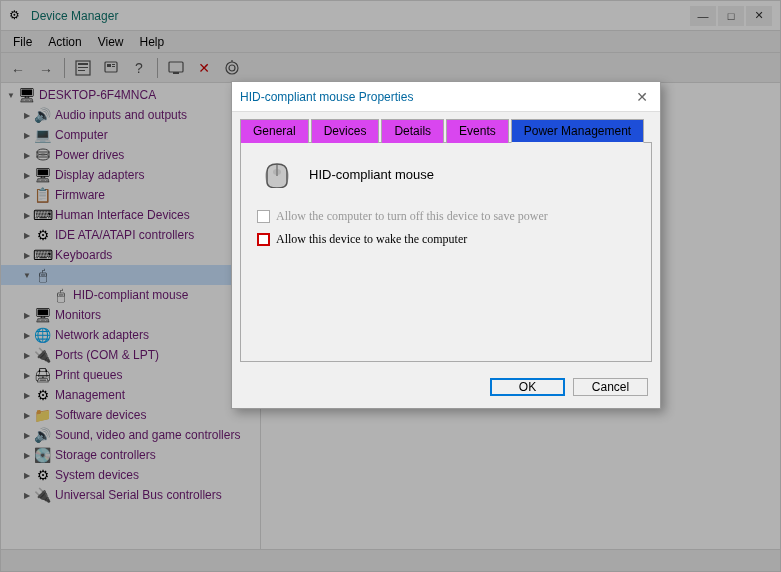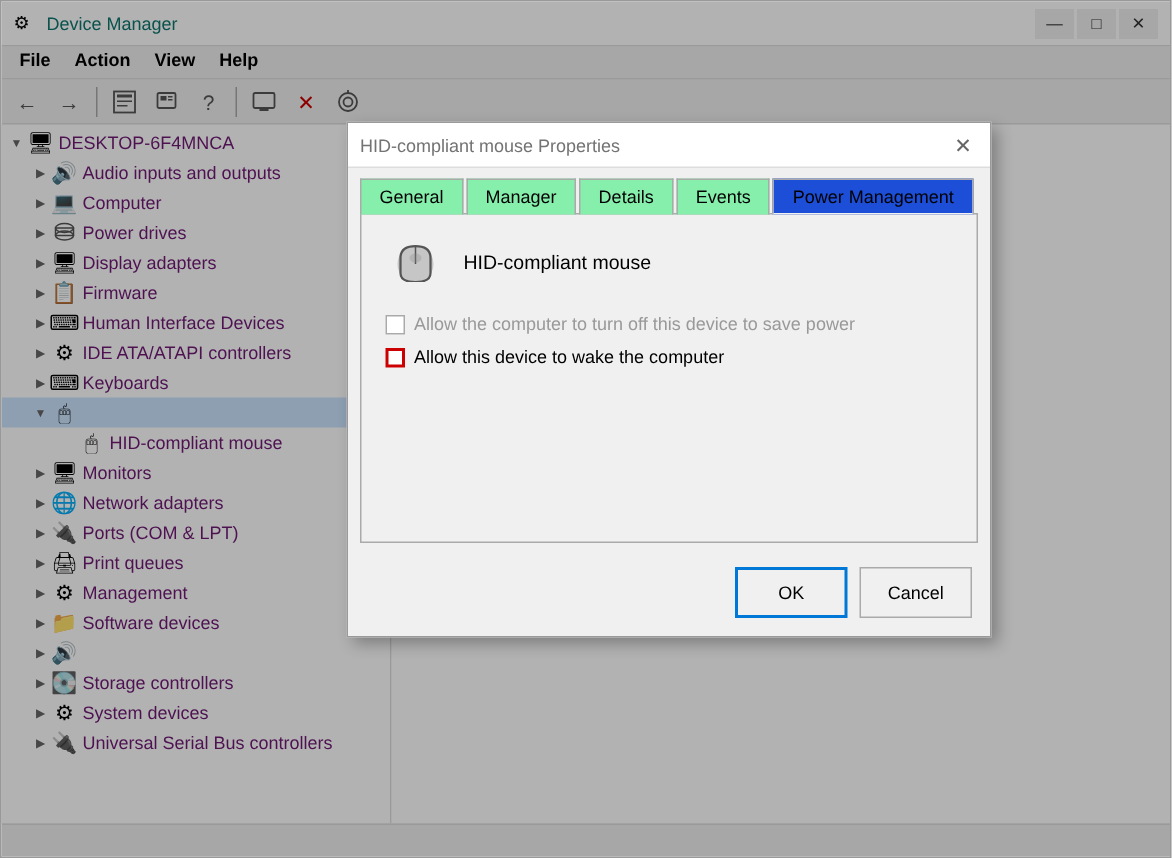"File" .menu-bar { align-items: none -> center; font-weight: bold -> none }
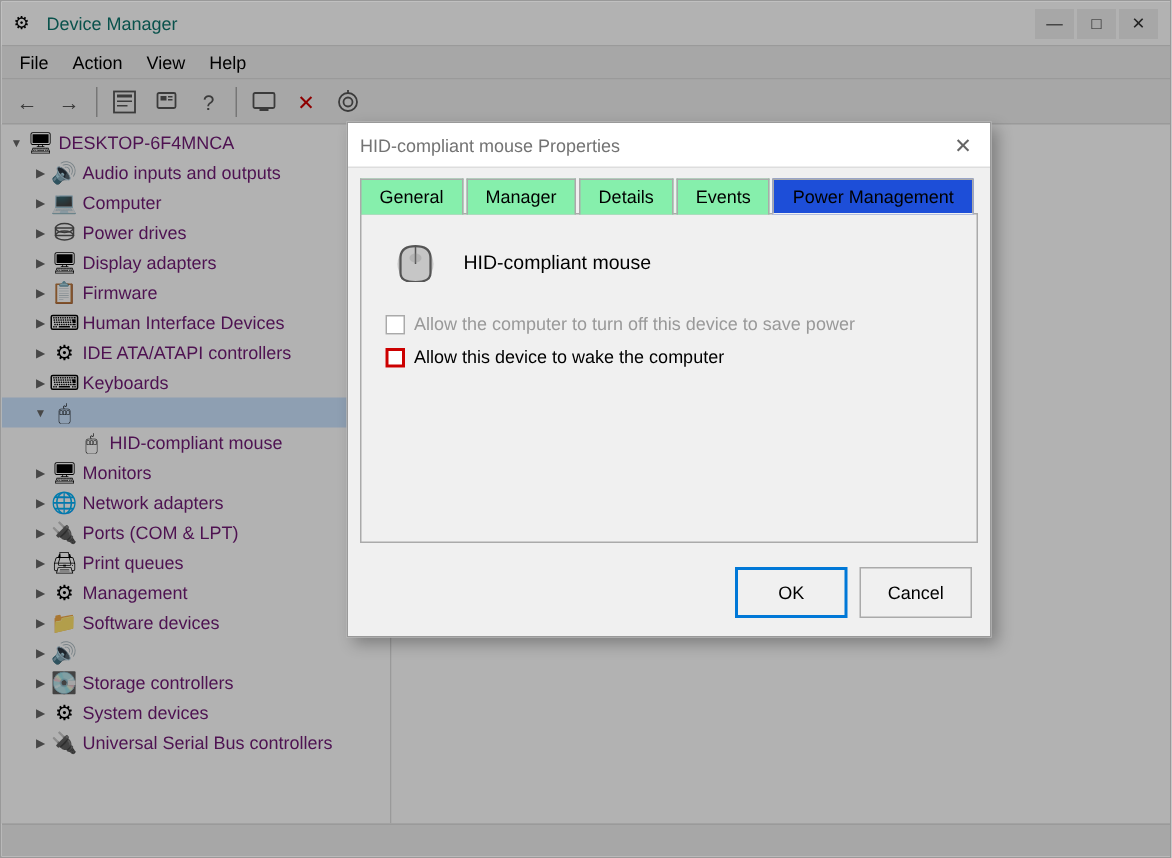"HID-compliant mouse Properties" .dialog-title { color: #737373 -> #0369a1 }
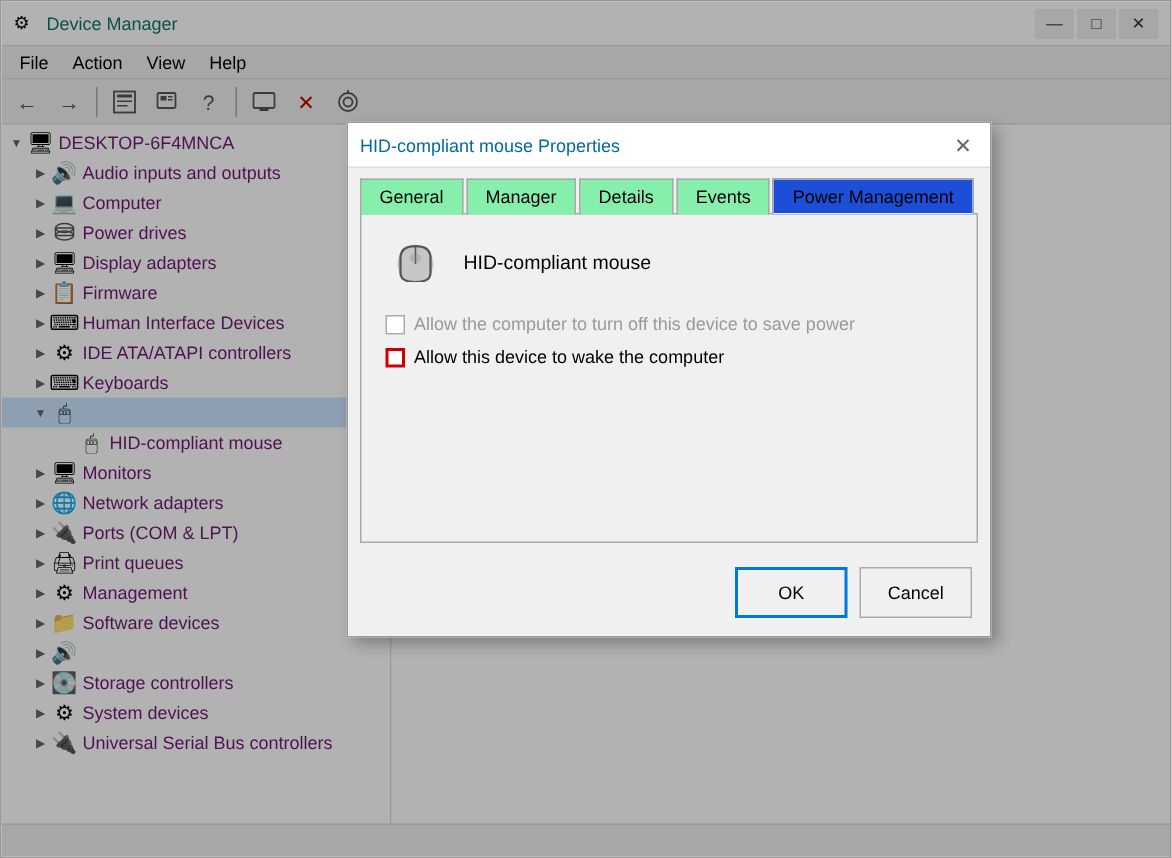"General" .tab { background: #86efac -> #d946ef }
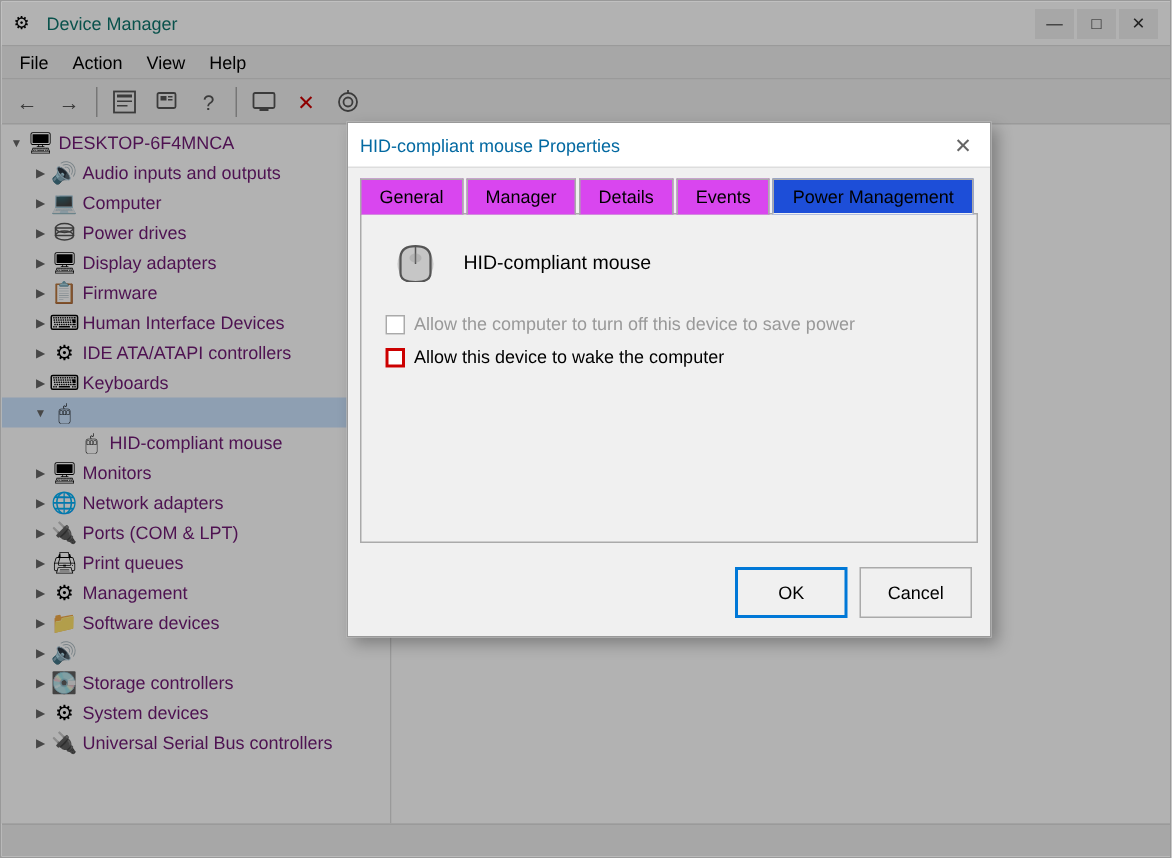"Manager" div.tab { text: Manager -> Devices }
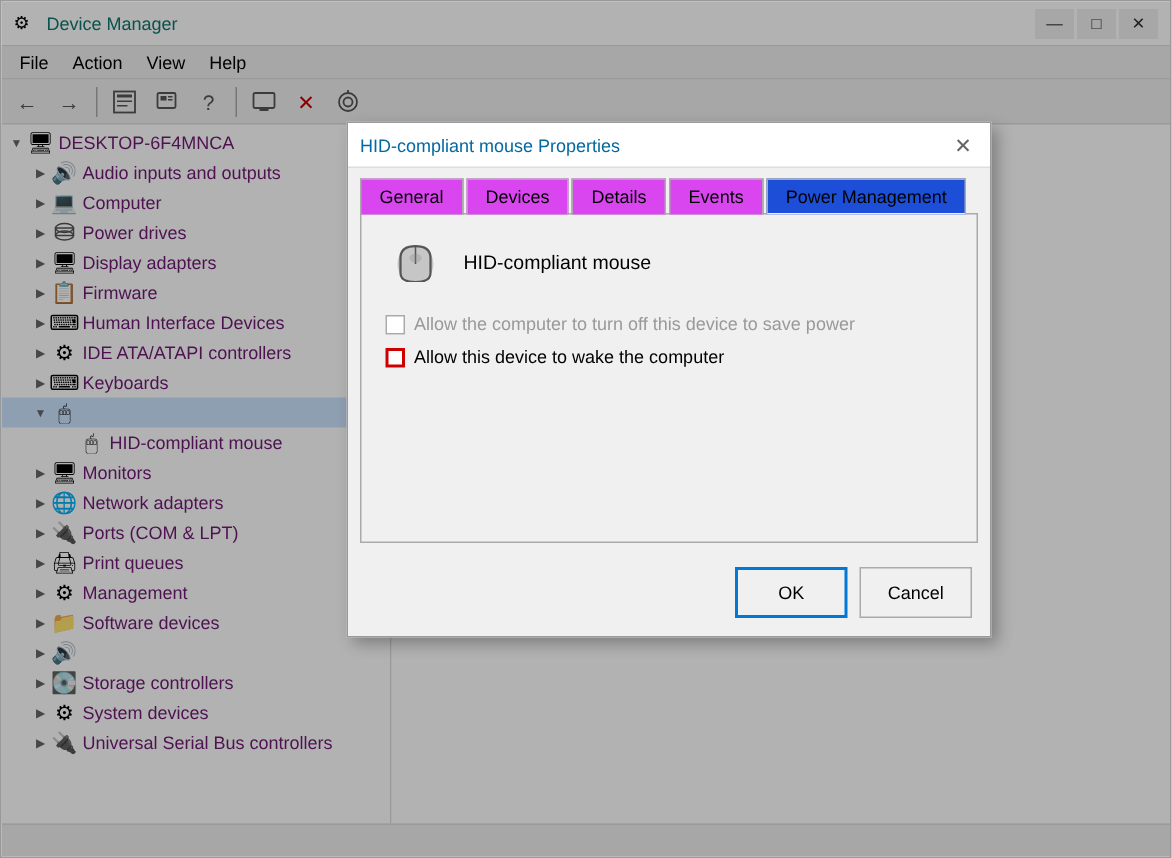"Allow the computer to turn" .checkbox-label { font-family: none -> Liberation Serif, serif }
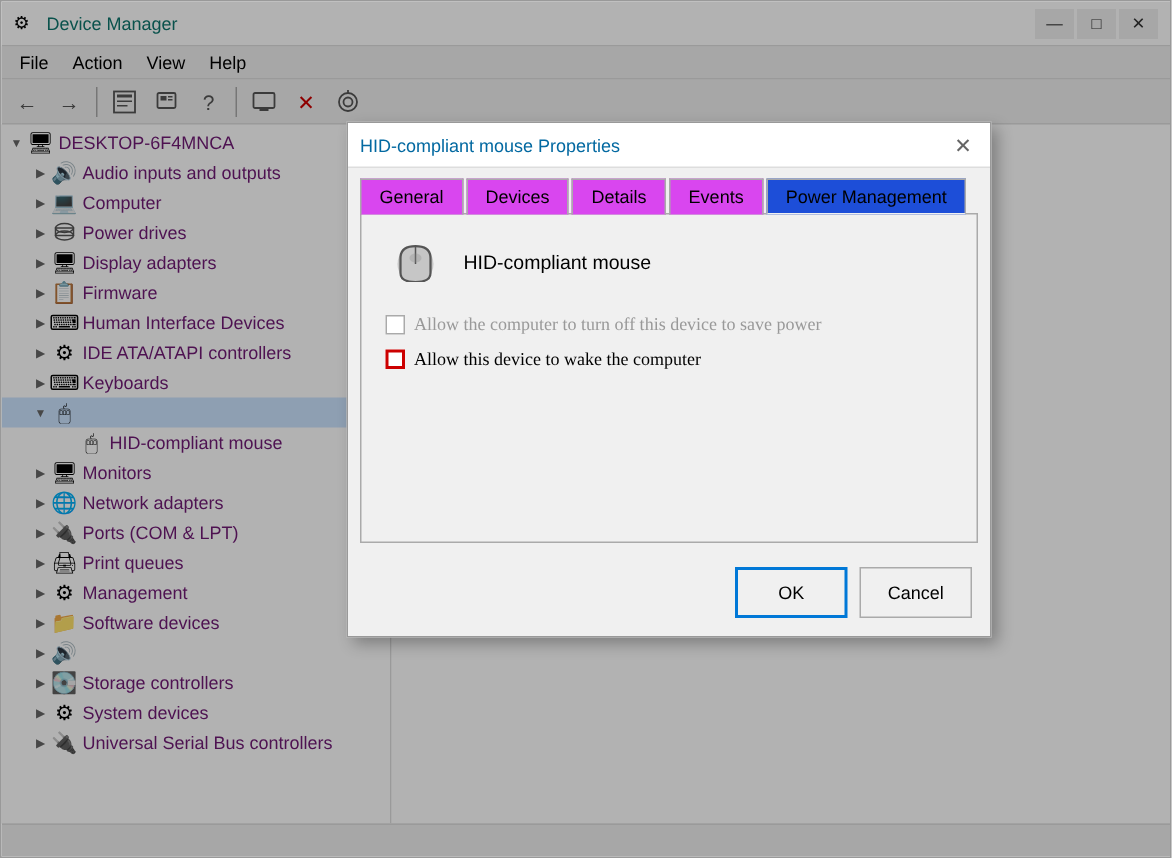"OK" .dialog-btn { height: 34px -> 18px }
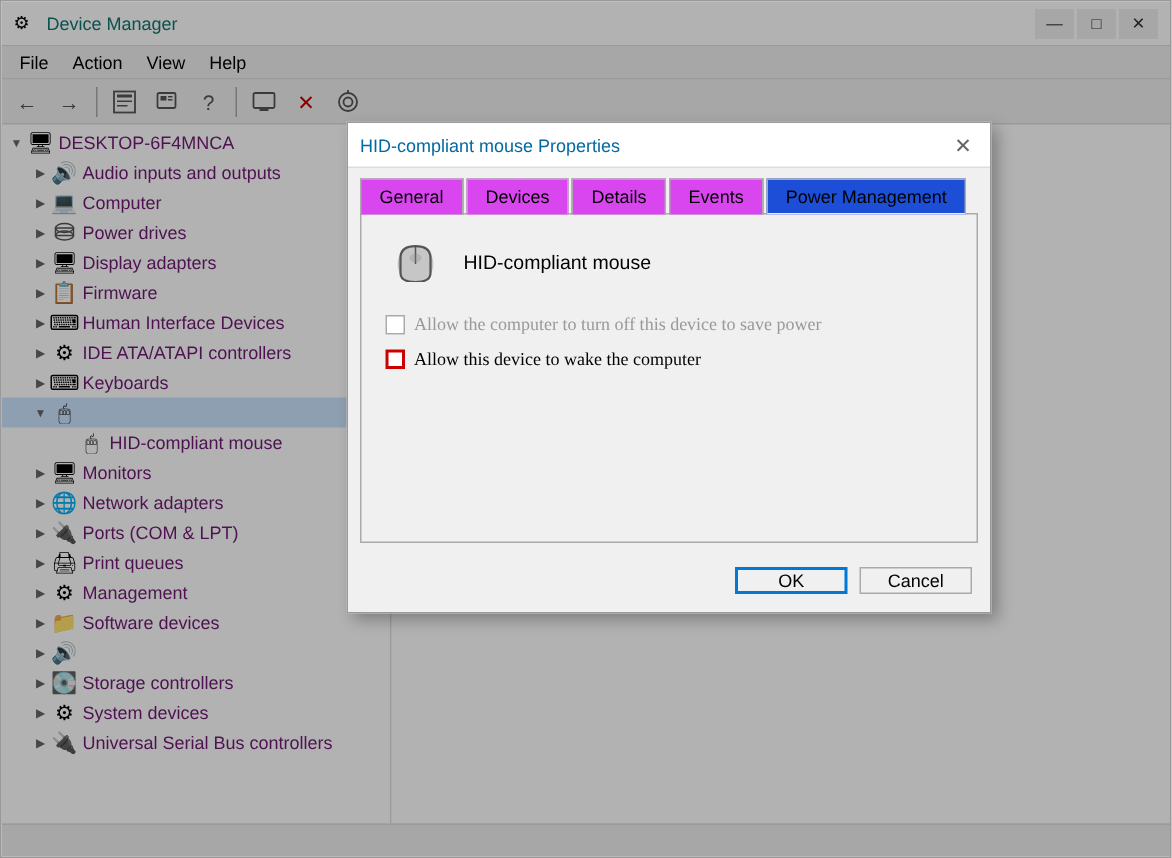"Sound, video and game controllers" span.tree-label { html: none -> <span>Sound, video and game controllers</span> }
